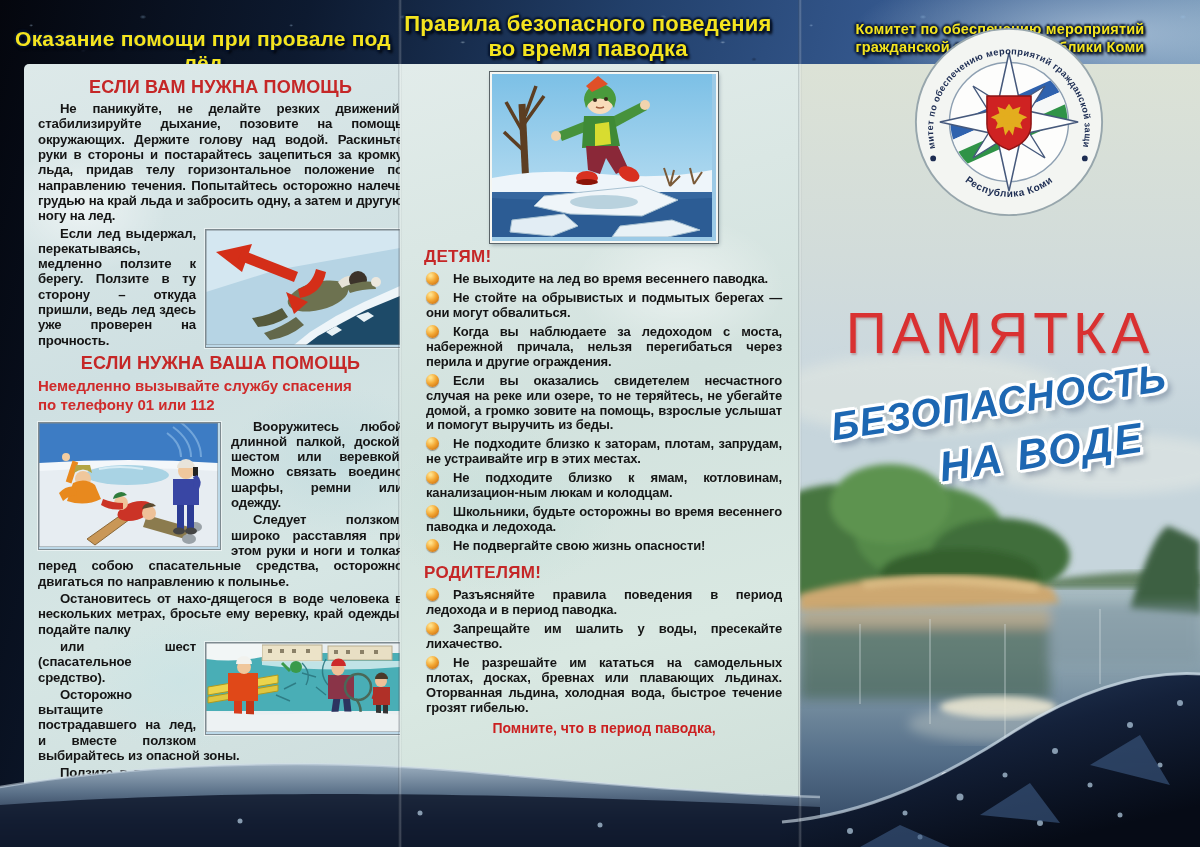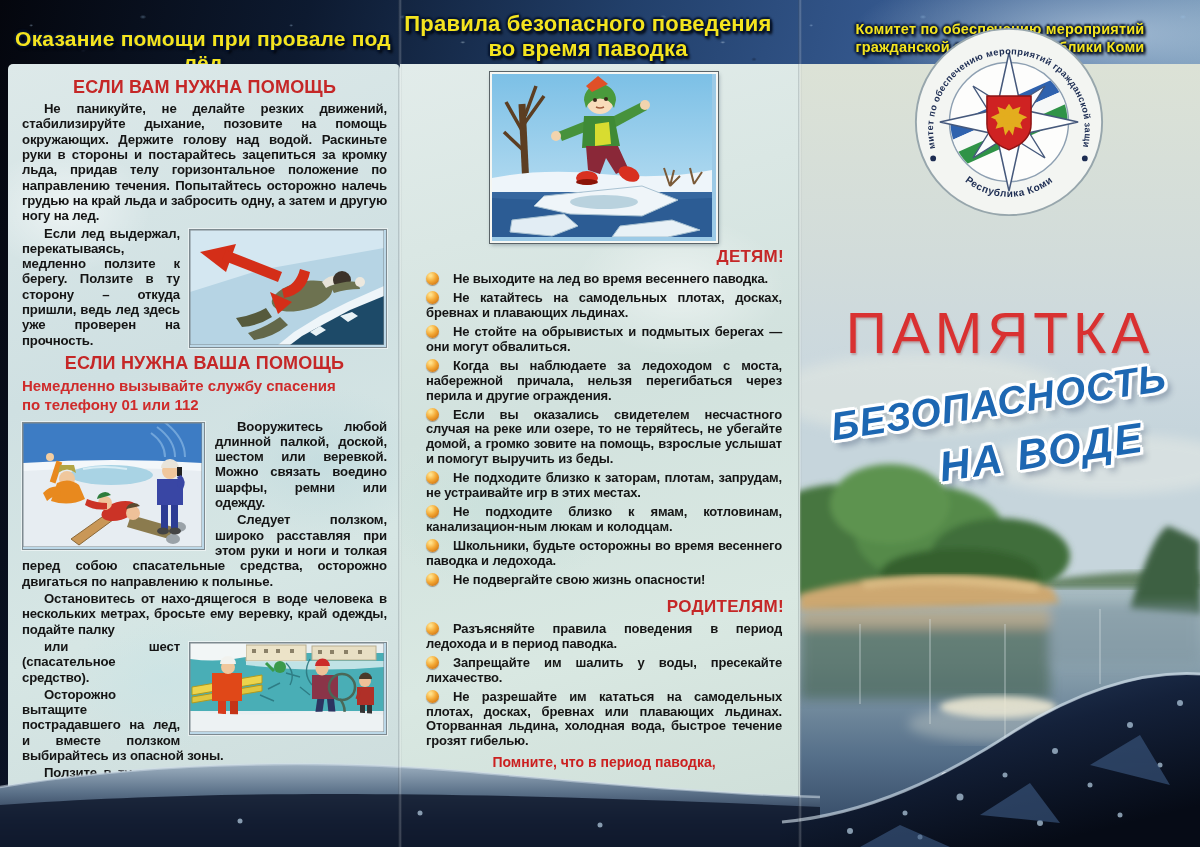"ЕСЛИ ВАМ НУЖНА ПОМОЩЬ" .card-left { left: 8px -> 24px }
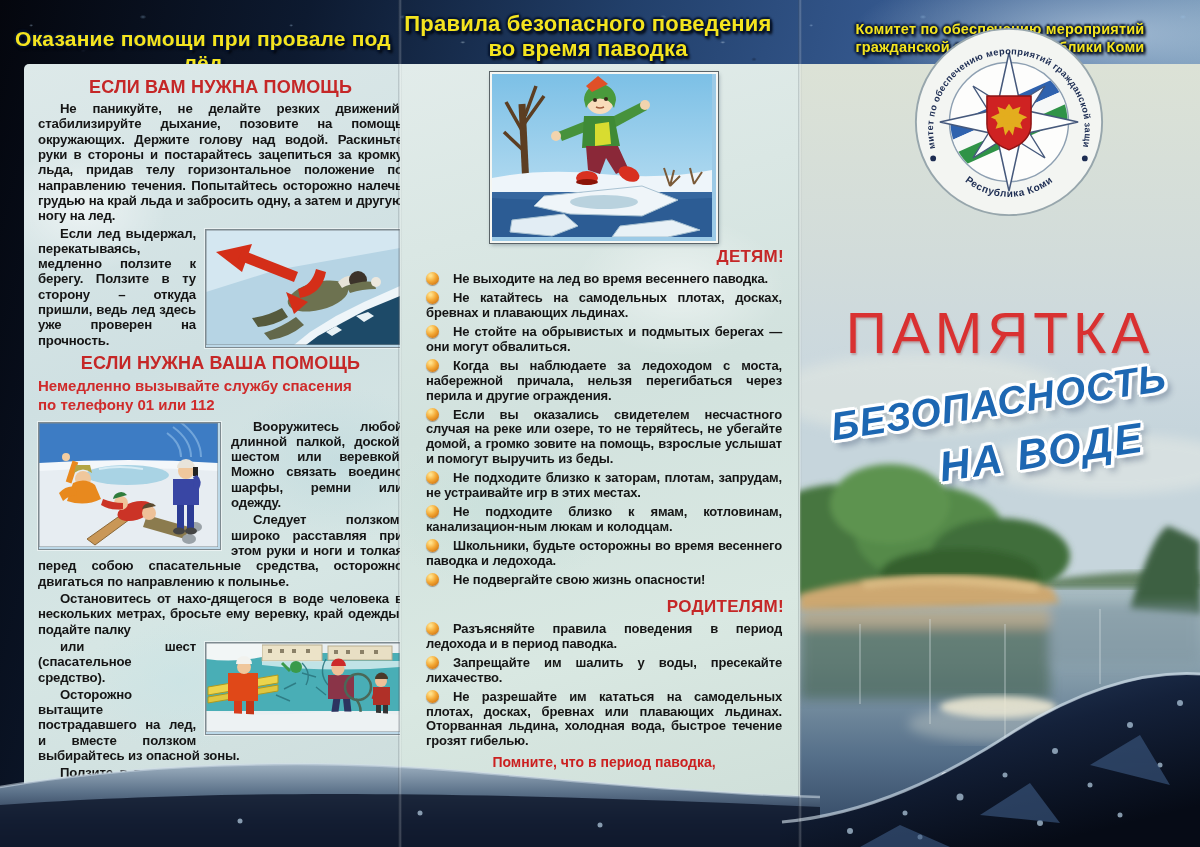"ДЕТЯМ!" .mid-h { text-align: right -> left }
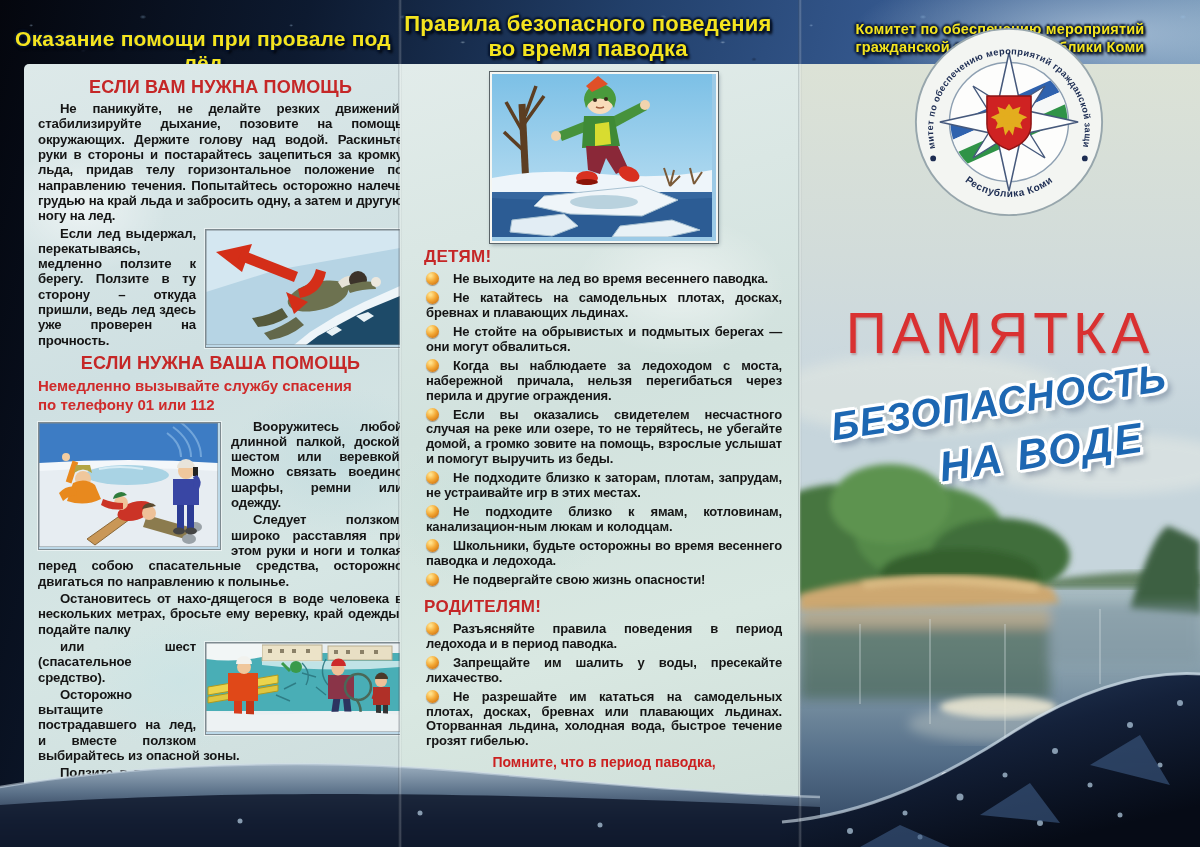"Не катайтесь на самодельных плотах," li { html: <li><span></span><span>Не катайтесь на самодельных плотах, досках, бревнах и плавающих льдинах.</span></li> -> none }
